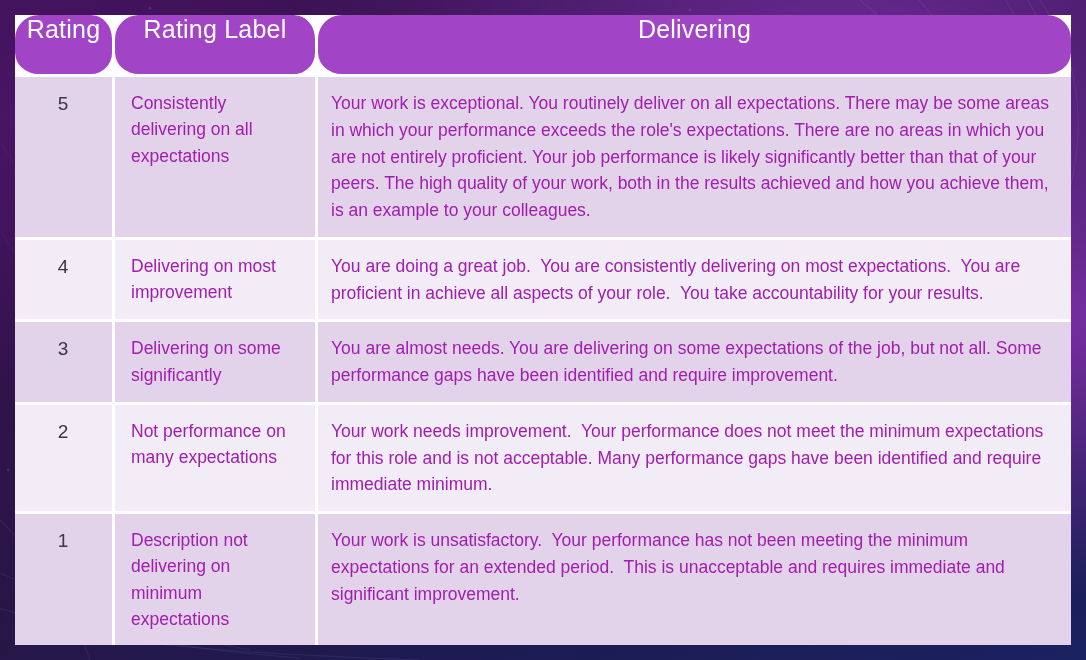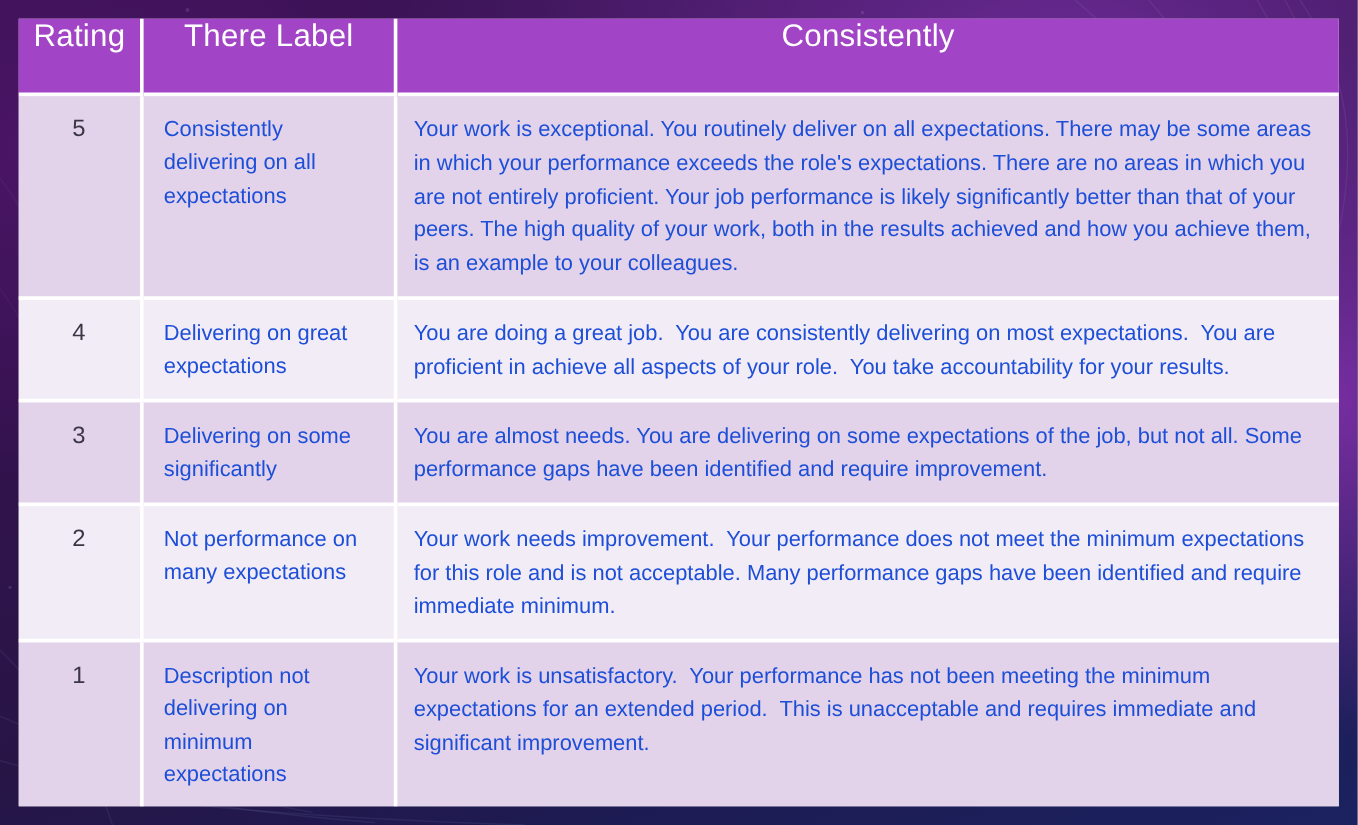"Rating" thead th { border-radius: none -> 24px }
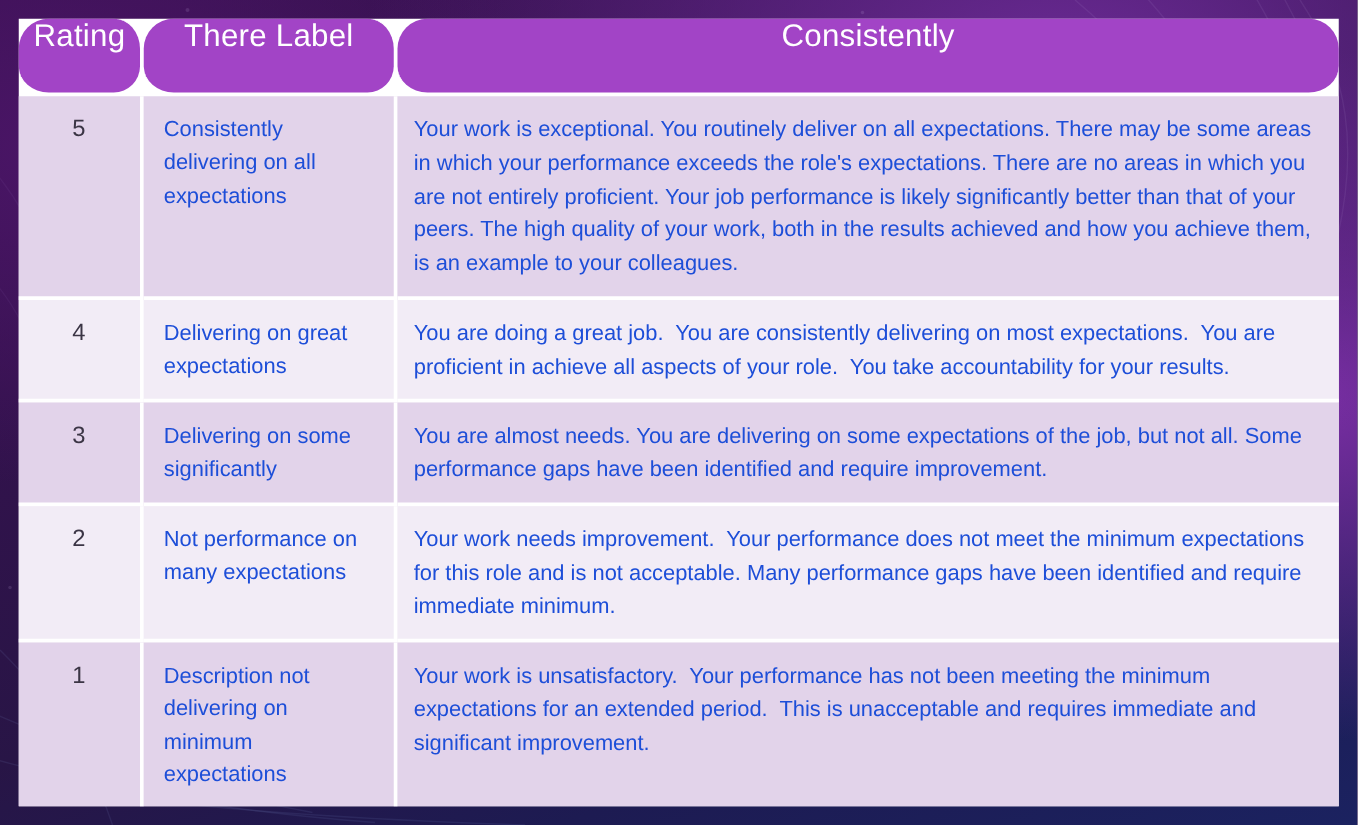"There Label" th { text: There -> Rating }
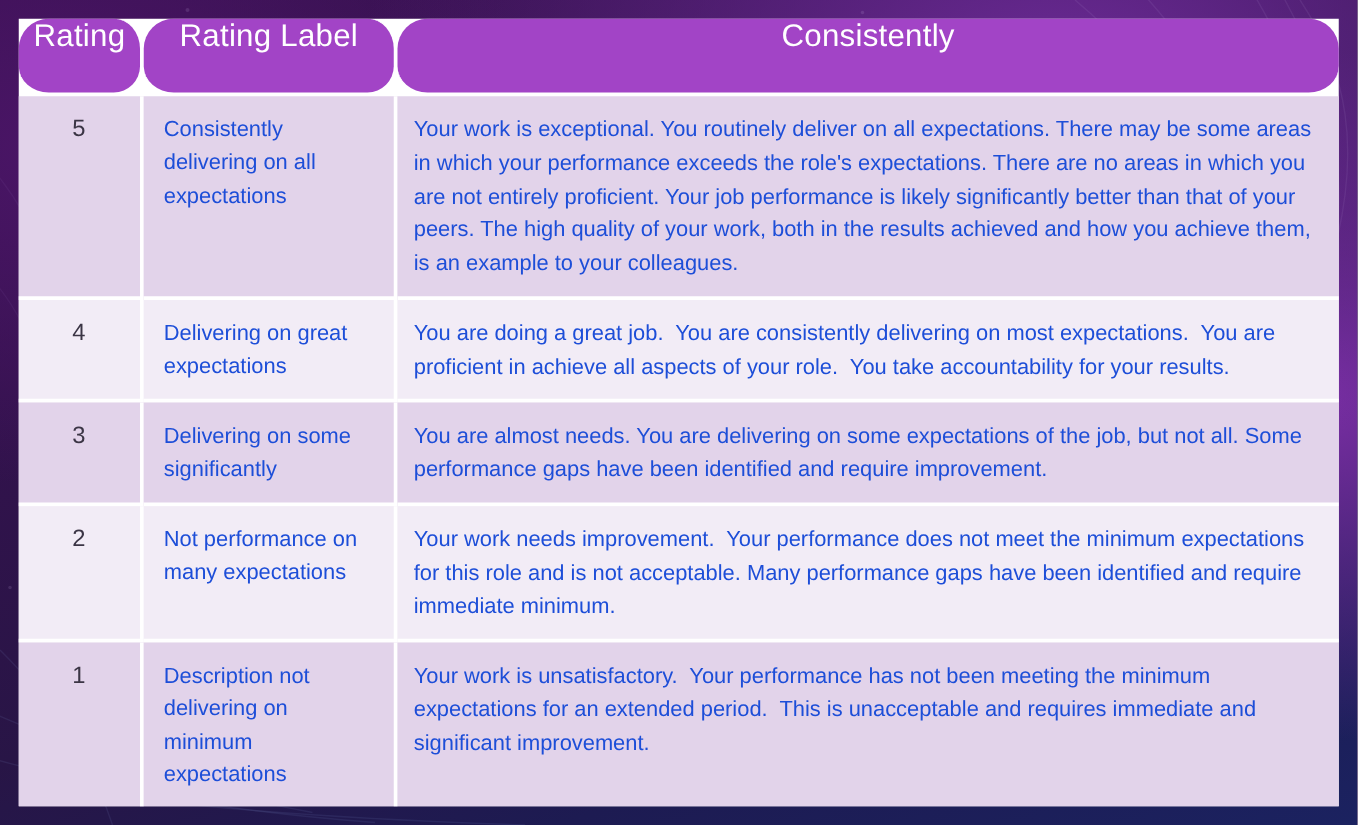"Consistently" th { text: Consistently -> Delivering }
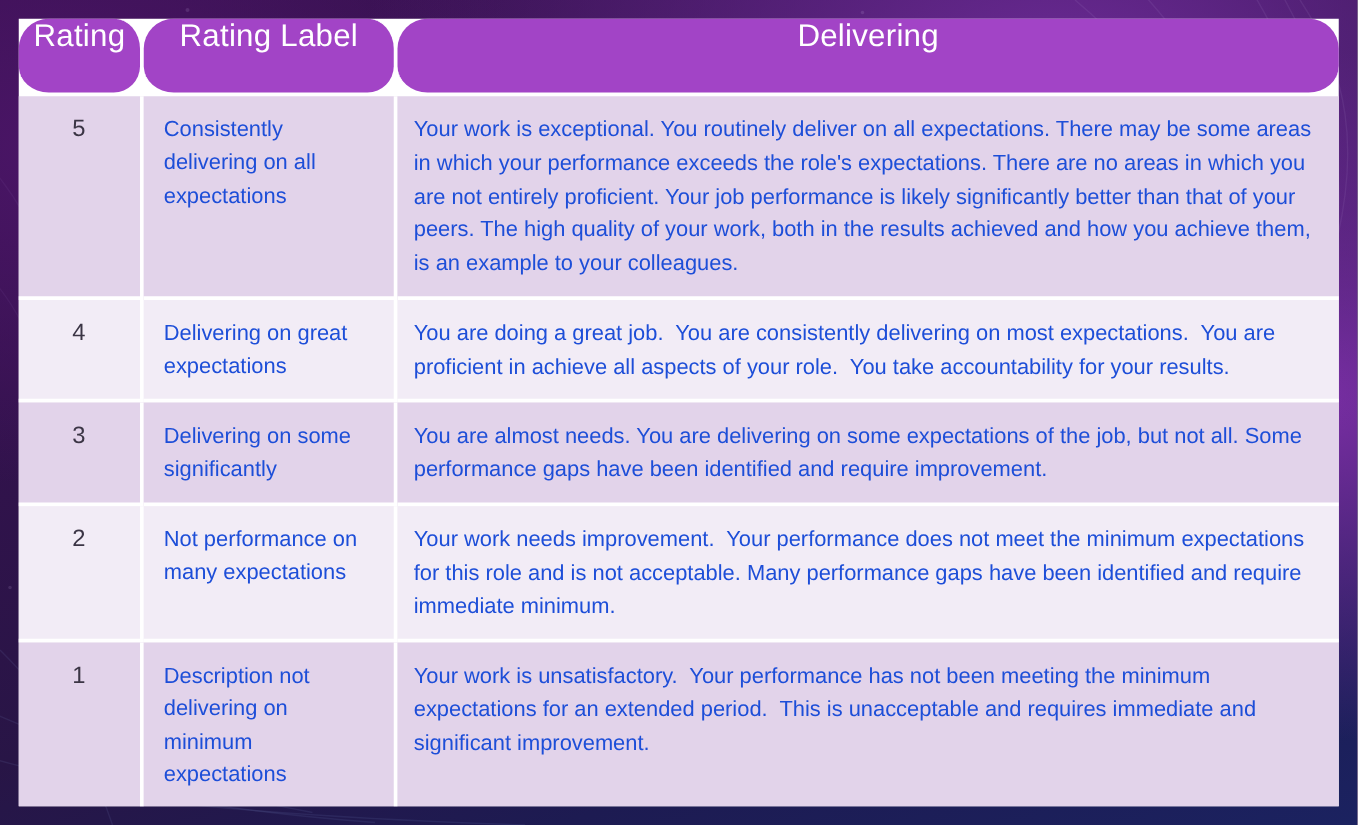"Consistently delivering on all" tbody td { color: #1d4ed8 -> #a21caf }
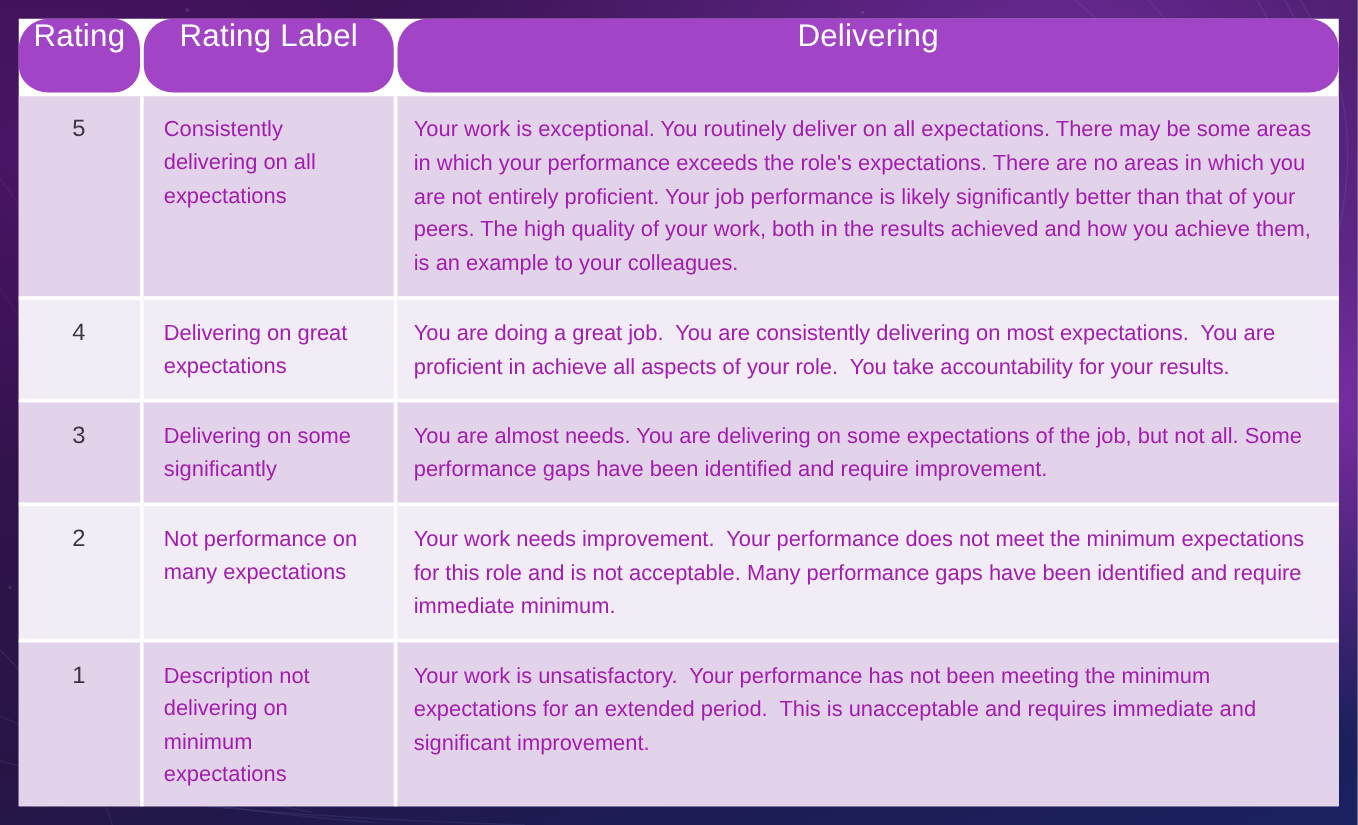"Delivering on great expectations" td.cell-label { text: great expectations -> most improvement }
